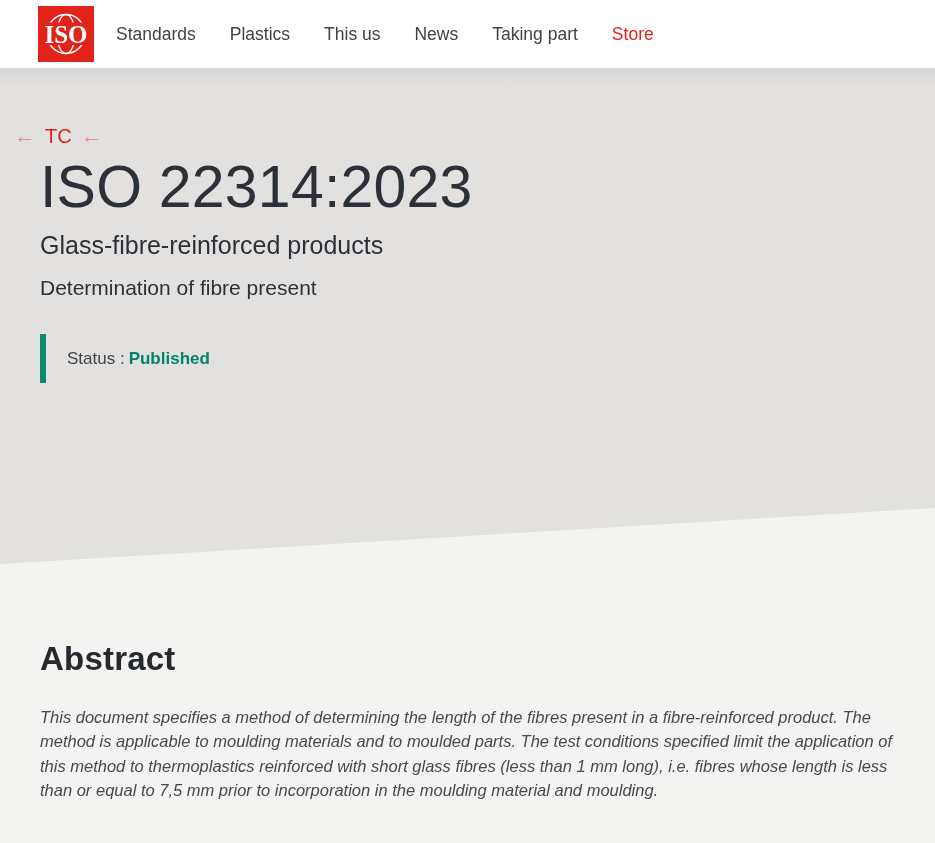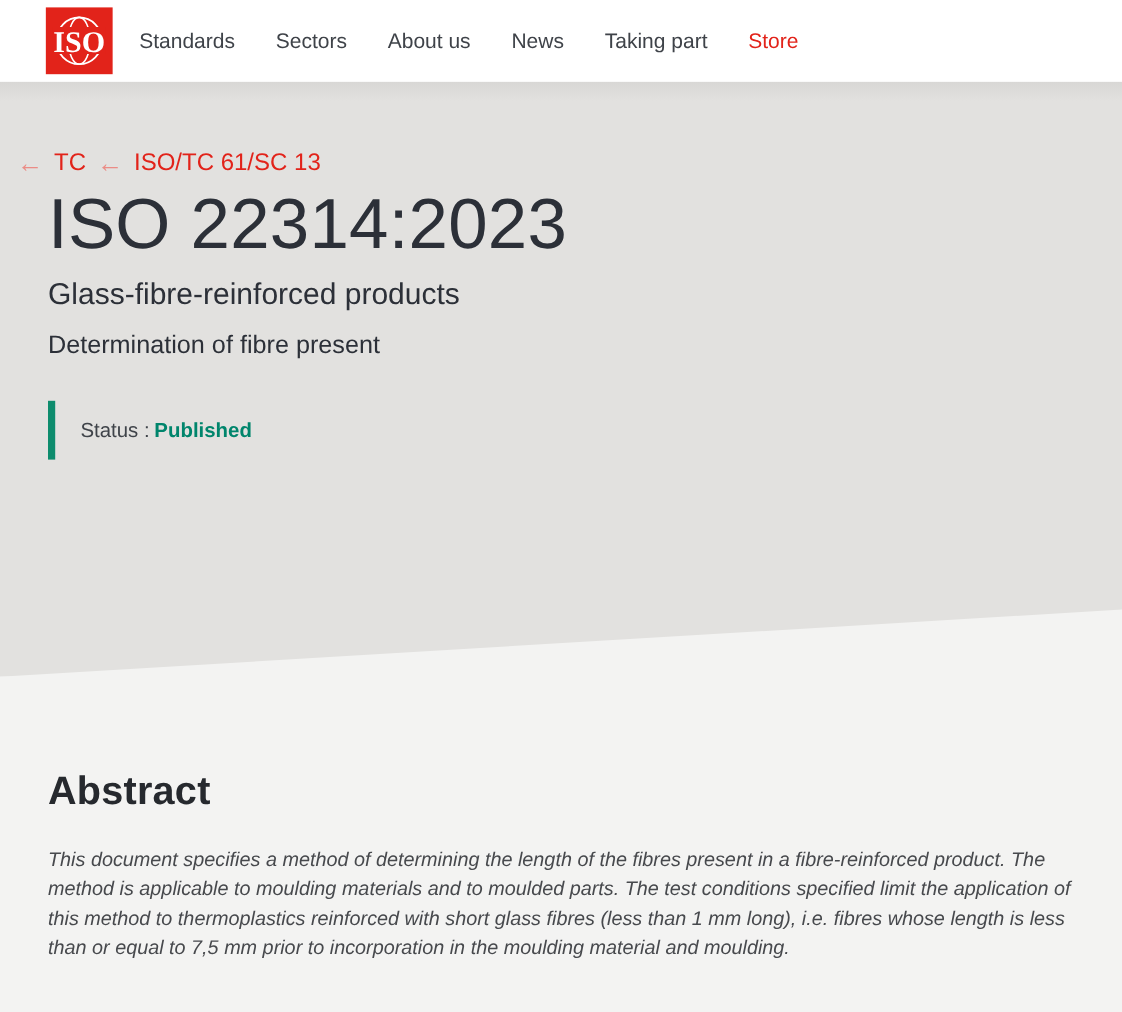"Sectors" a.nav-link { text: Sectors -> Plastics }
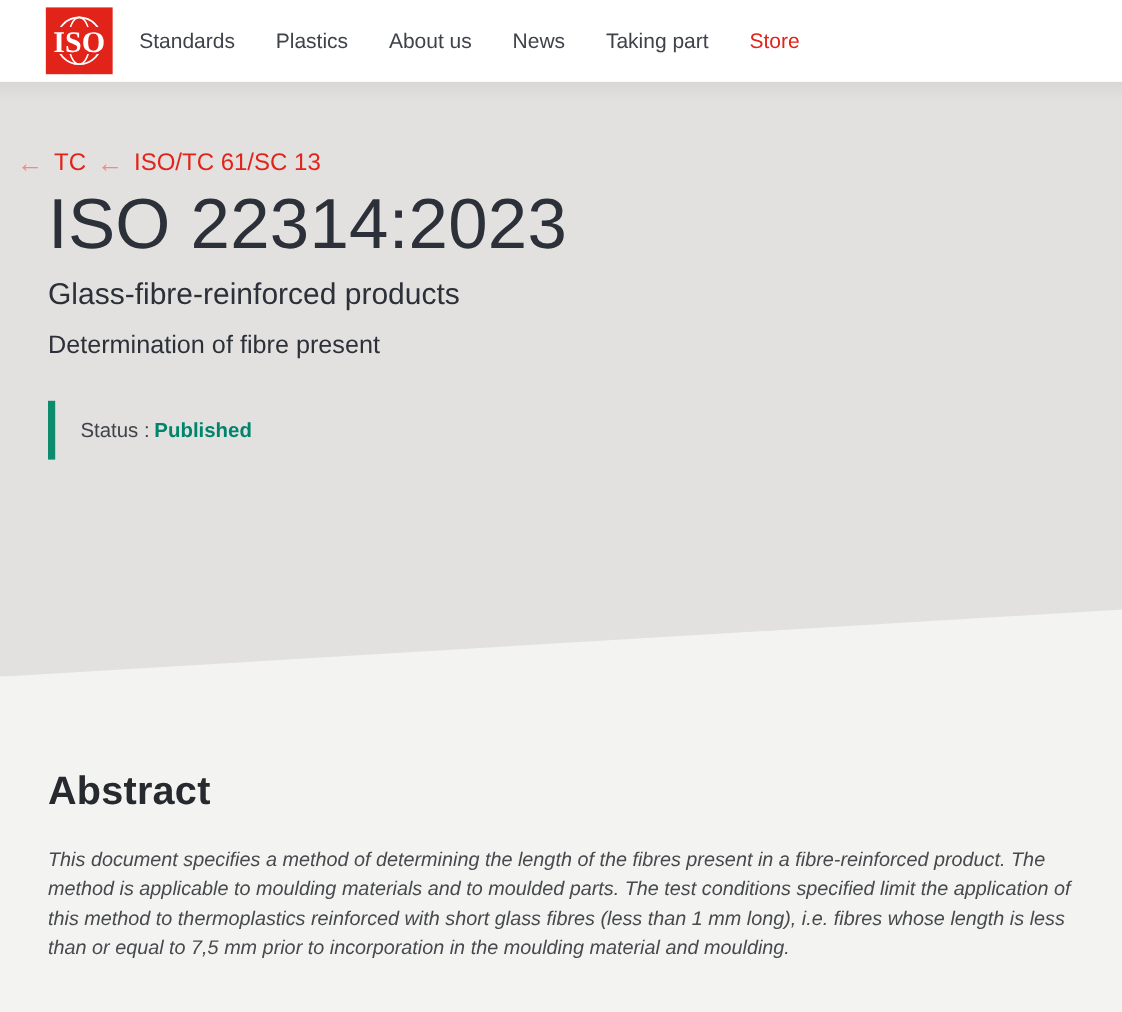"About us" a.nav-link { text: About -> This }
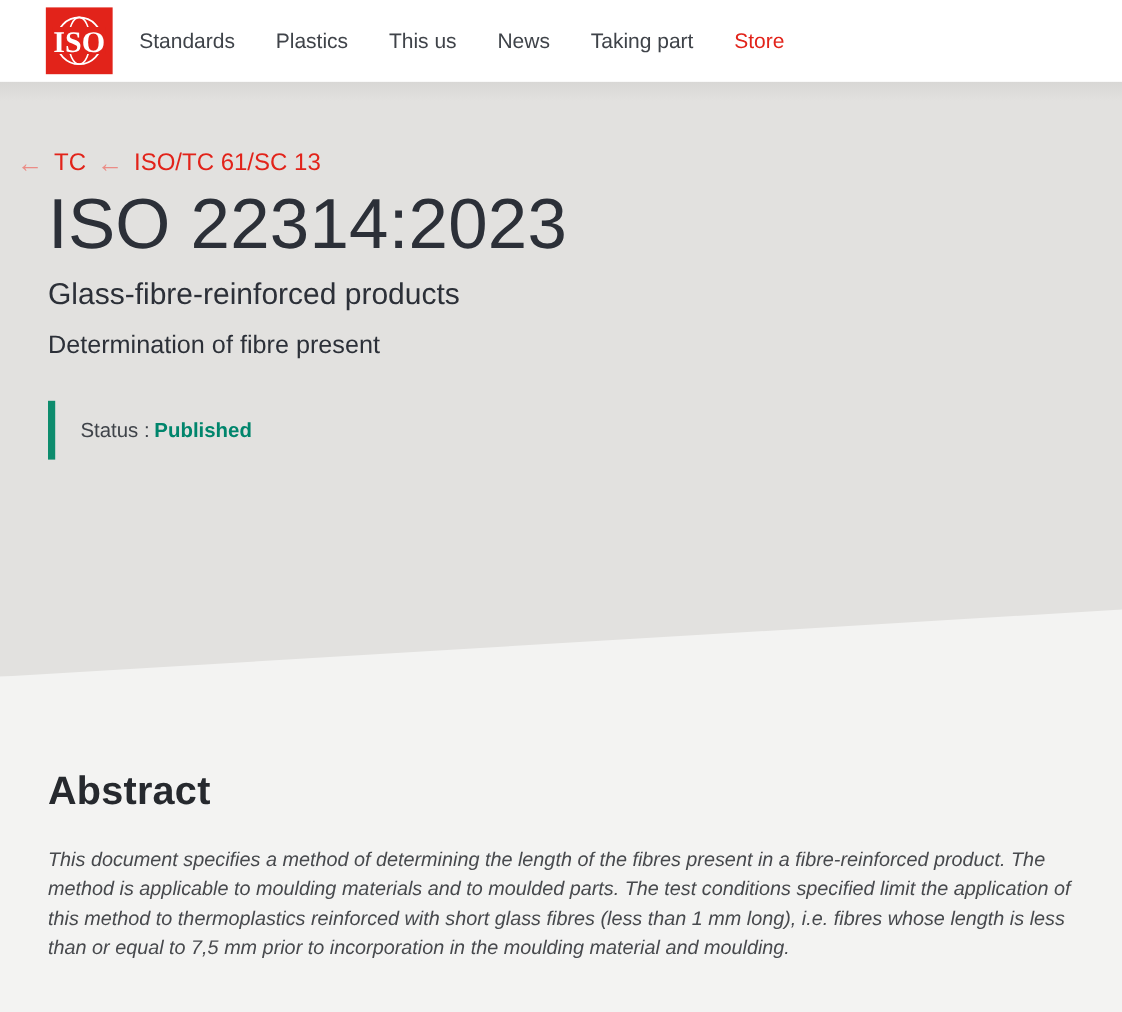"ISO/TC 61/SC 13" span { html: <span>ISO/TC 61/SC 13</span> -> none }
